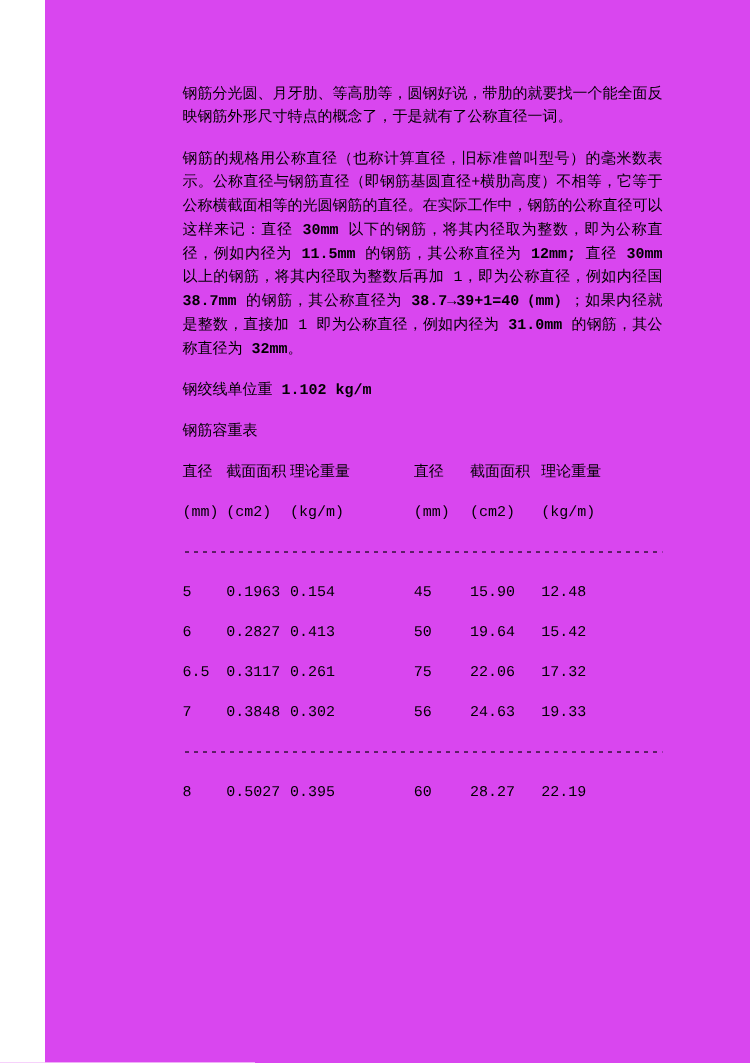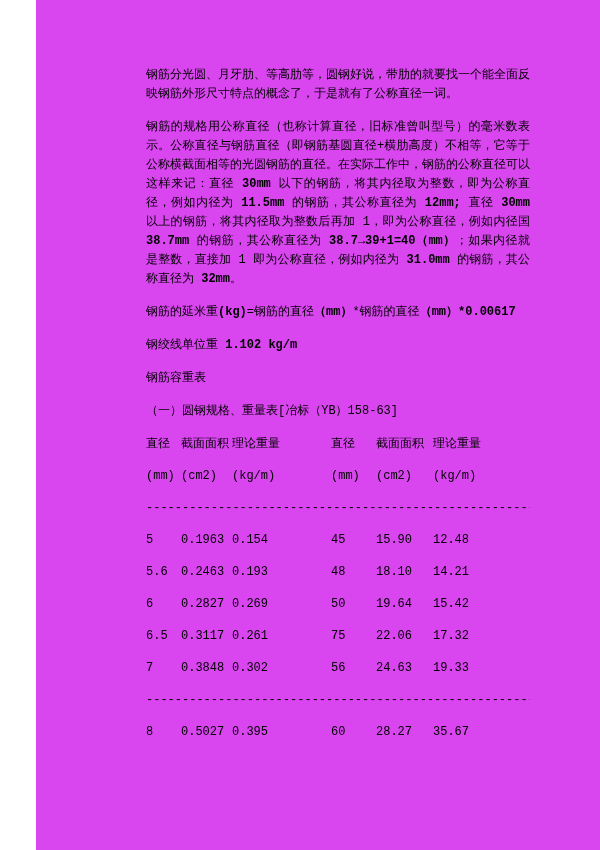"钢筋的延米重(kg)=钢筋的直径（mm）*钢筋的直径（mm）*0.00617" p.para { html: <p><span>钢筋的延米重</span><b>(kg)</b><span>=钢筋的直径</span><b>（mm）</b><span>*钢筋的直径</span><b>（mm）</b><b>*0.00617</b></p> -> none }
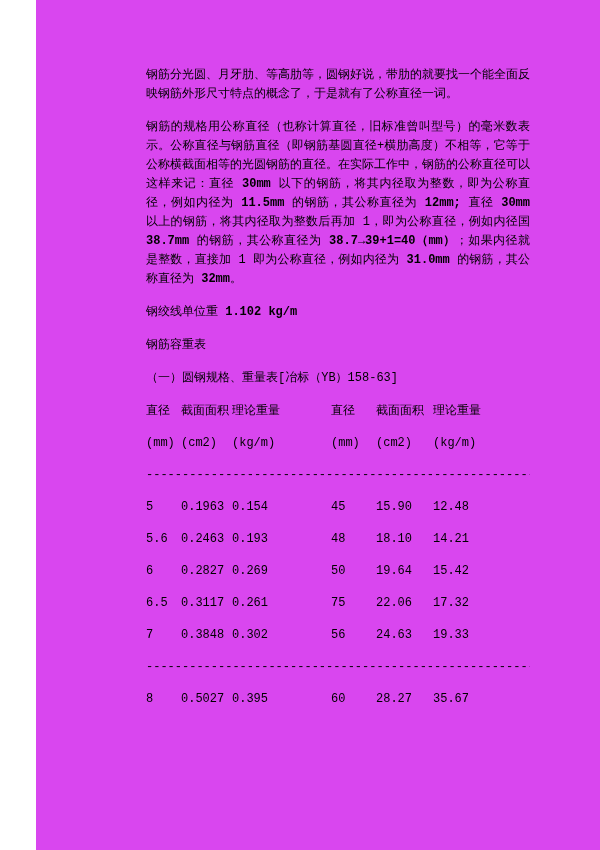"（一）圆钢规格、重量表[冶标（YB）158-63]" p.para { html: <p><span>（一）圆钢规格、重量表[冶标（YB）158-63]</span></p> -> none }
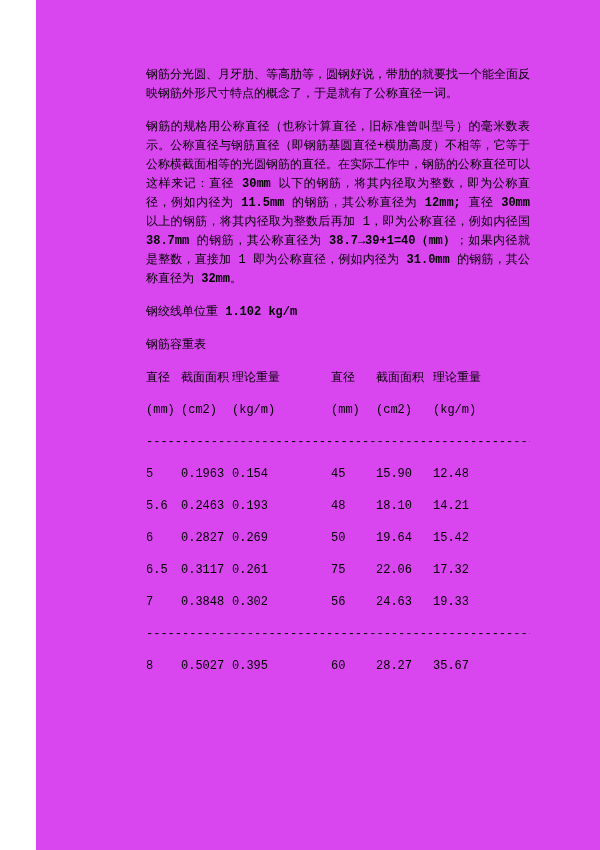"5.6" div.trow { html: <div> <span>5.6</span> <span>0.2463</span> <span>0.193</span> <span>48</span> <span>18.10</span> <span>14.21</span> </div> -> none }
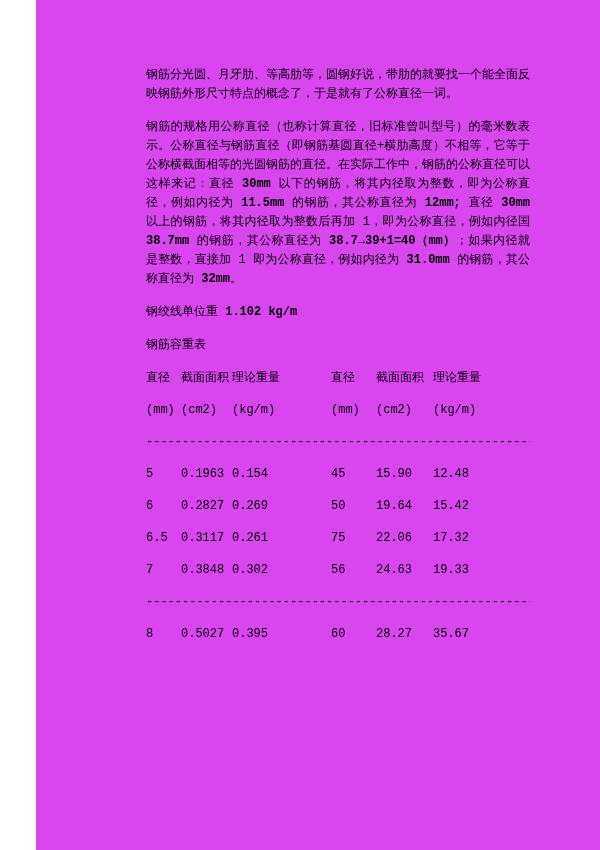"0.269" span.c { text: 0.269 -> 0.413 }
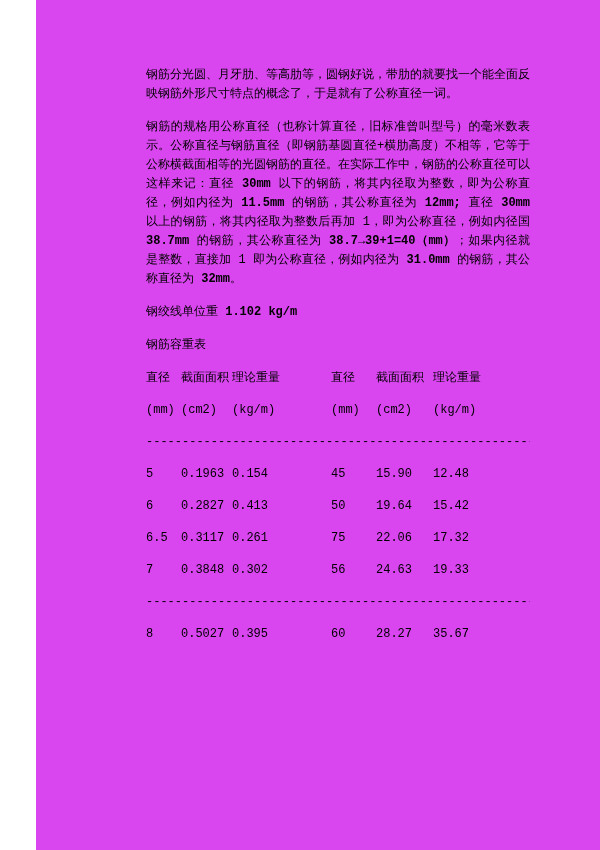"35.67" span.c { text: 35.67 -> 22.19 }
